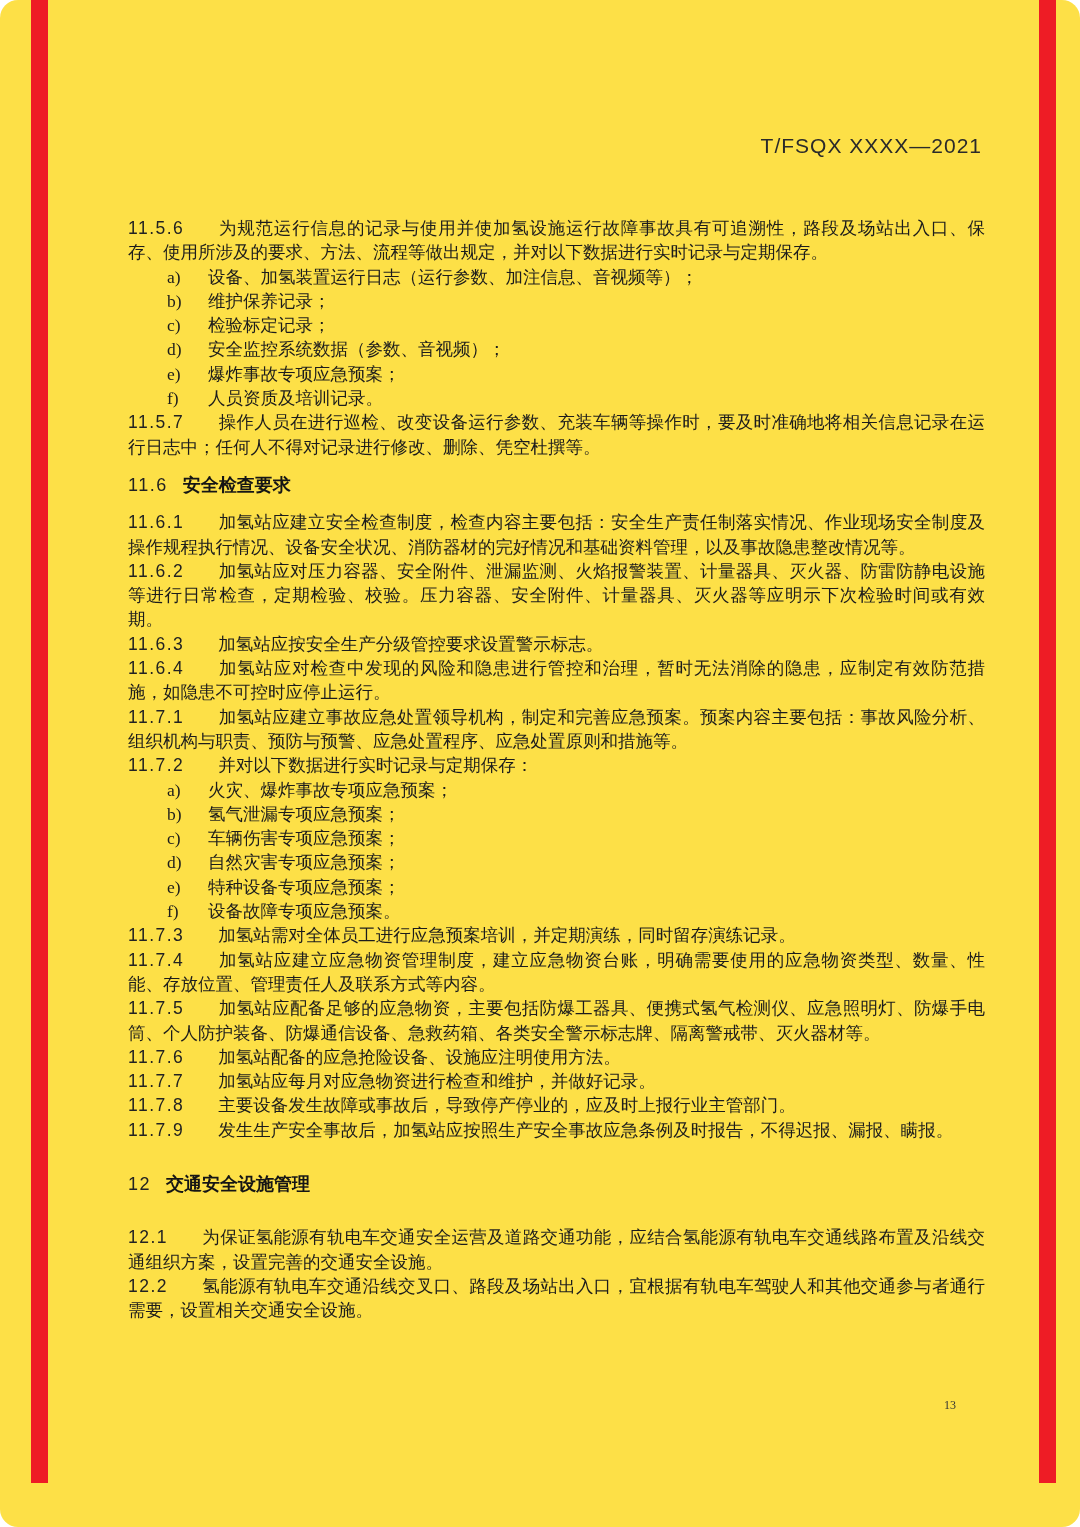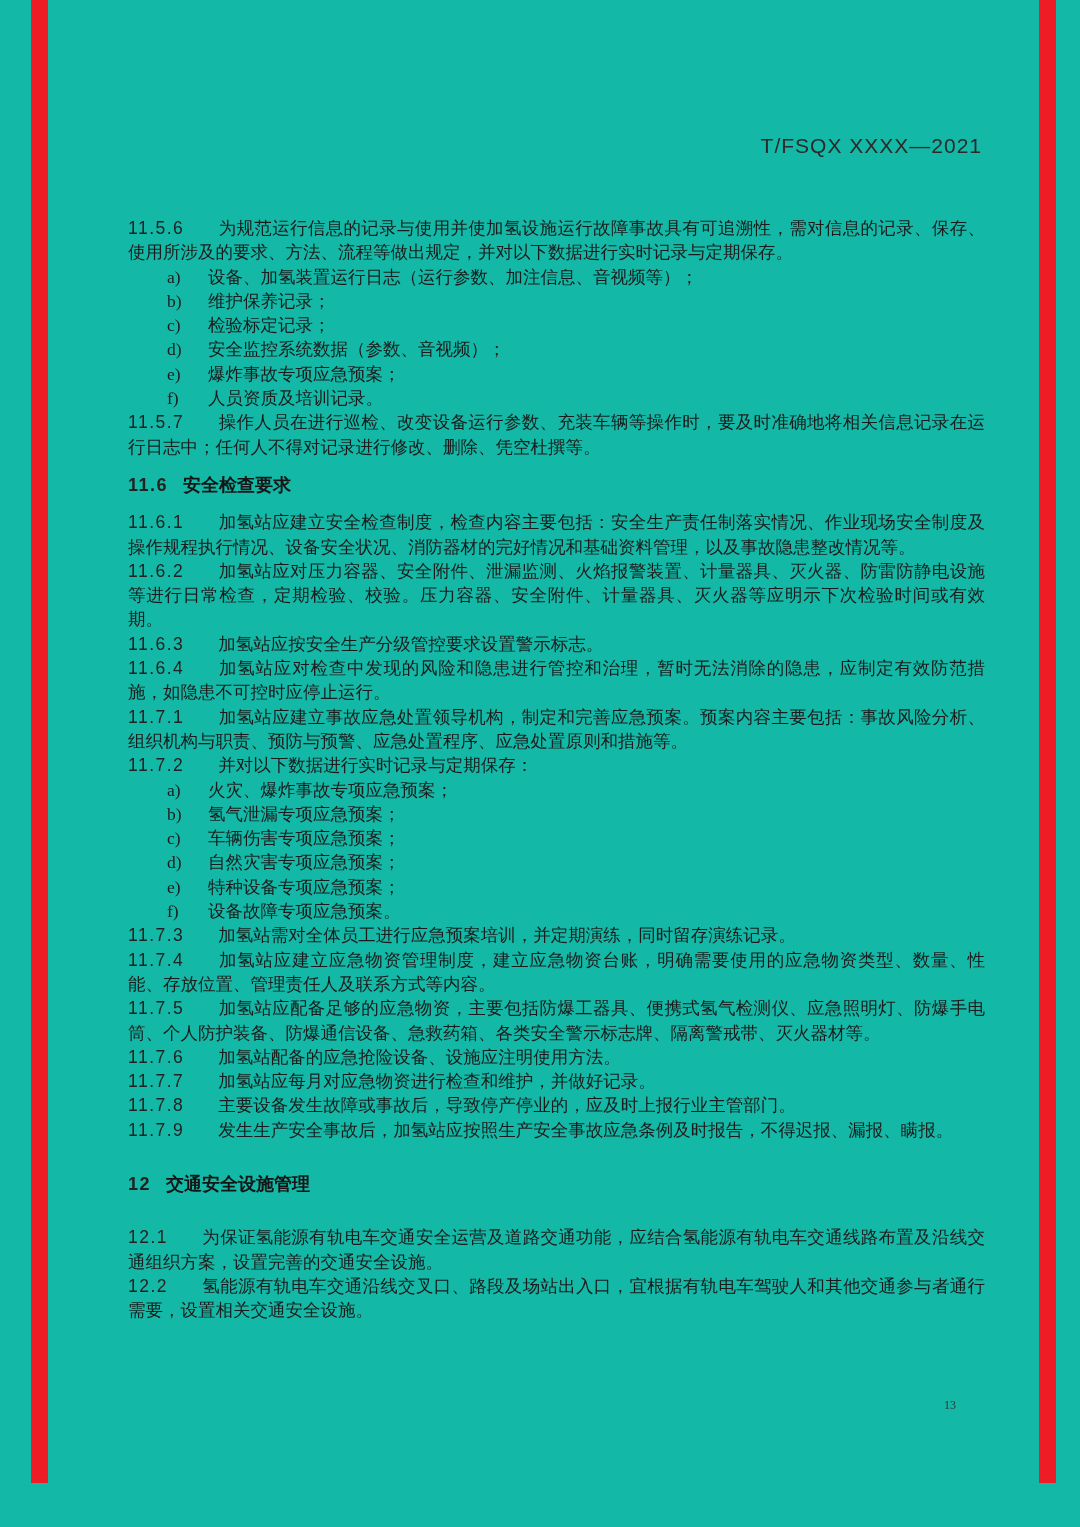"T/FSQX XXXX—2021" #page { background: #14b8a6 -> #fde047; border-radius: none -> 18px }
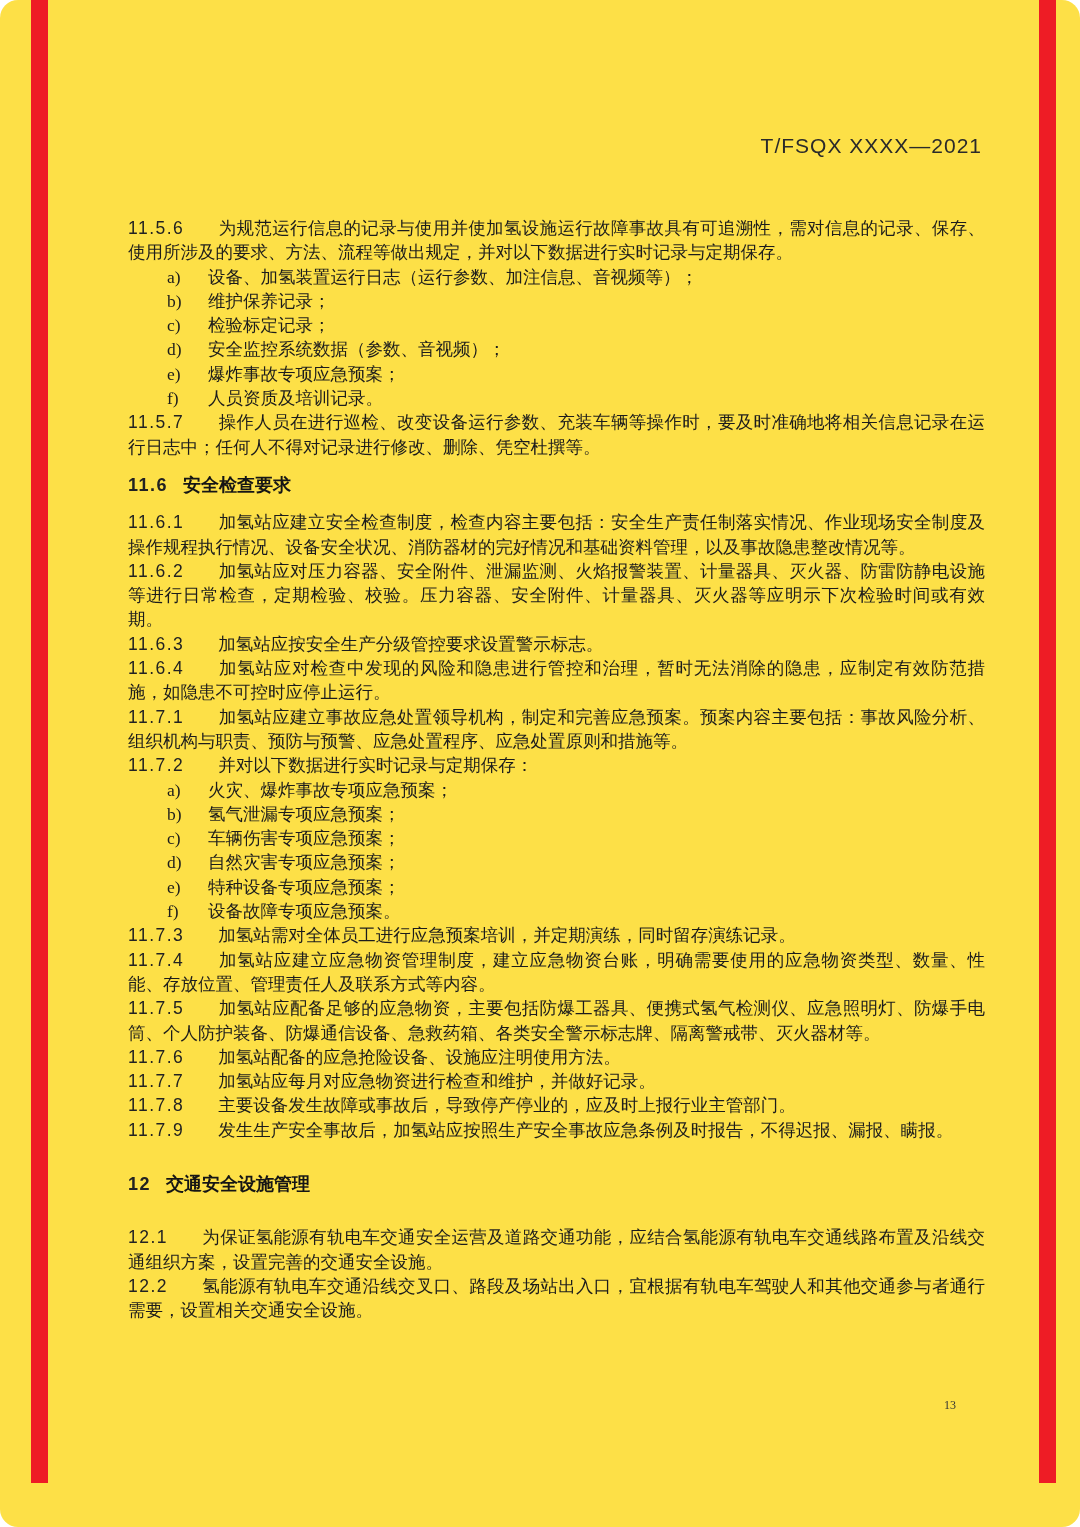"为规范运行信息的记录与使用并使加氢设施运行故障事故具有可追溯性，需对信息的记录、" span { text: 需对信息的记录 -> 路段及场站出入口 }
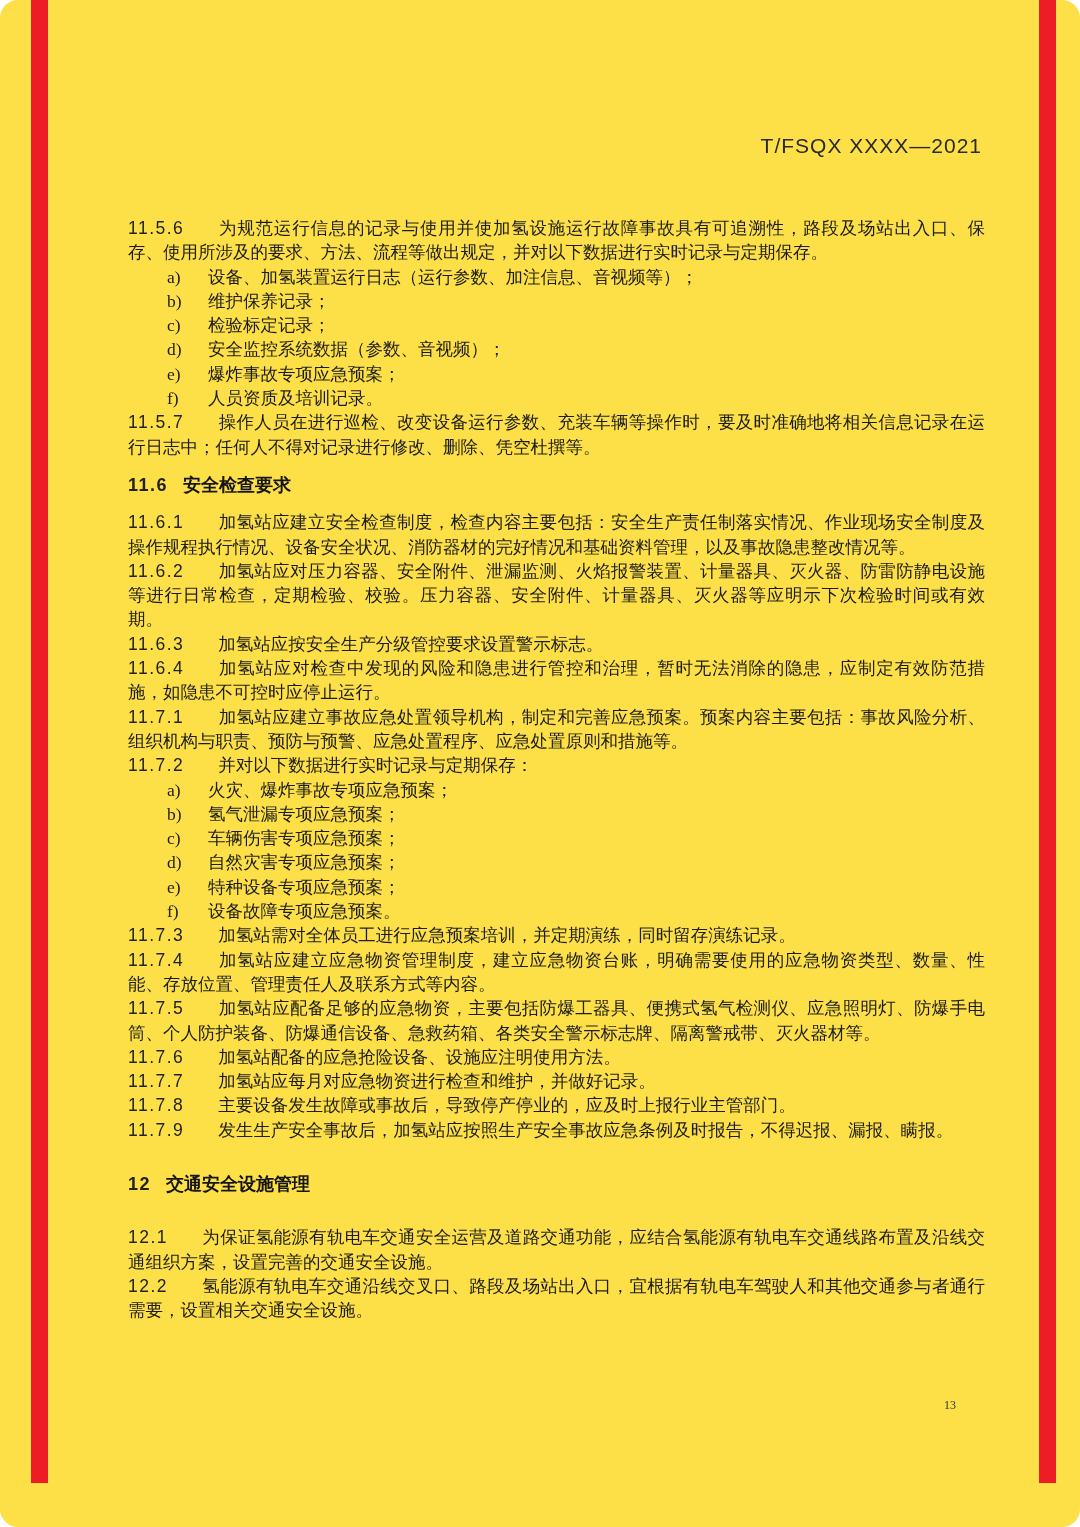"11.6" .heading .cnum { font-weight: bold -> normal }
